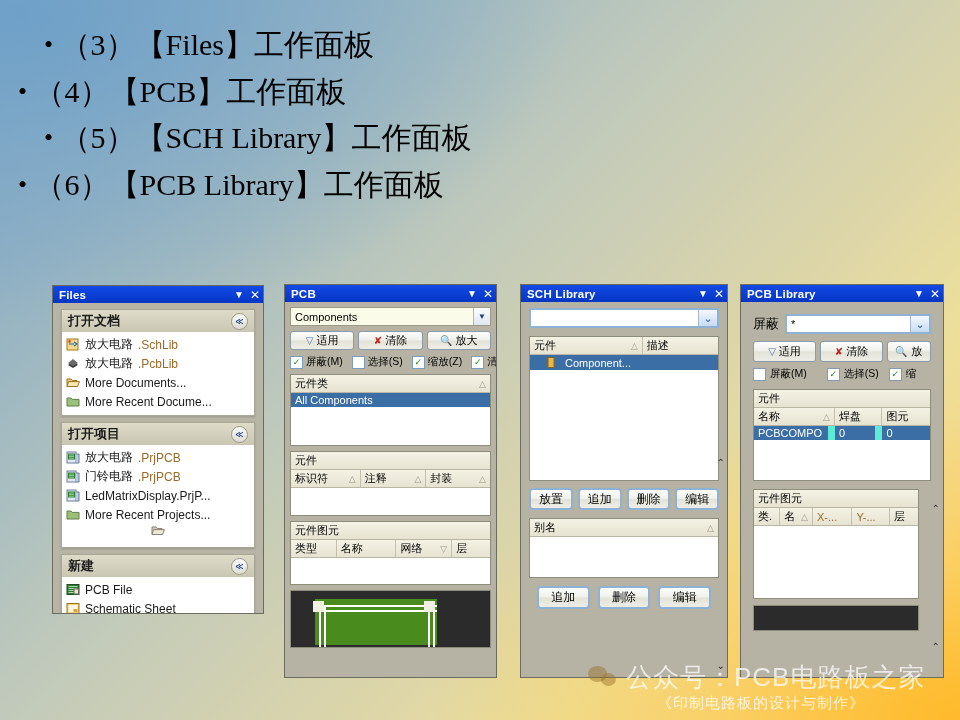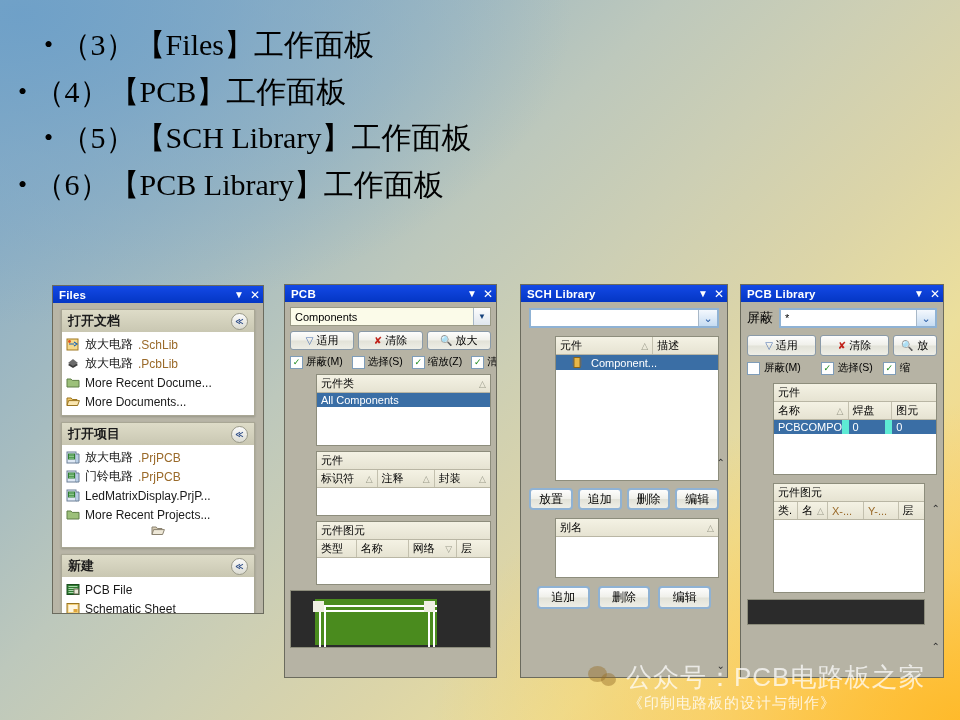"屏蔽" div.pbody { padding: 6px -> 12px }
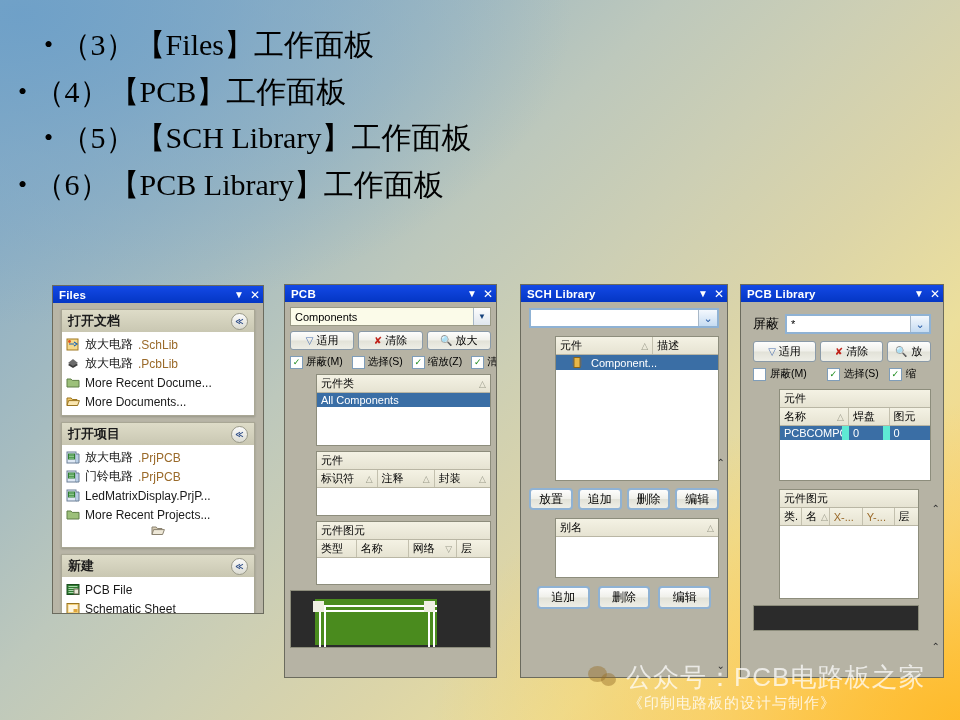"元件" .gridbox { margin-left: 26px -> none }
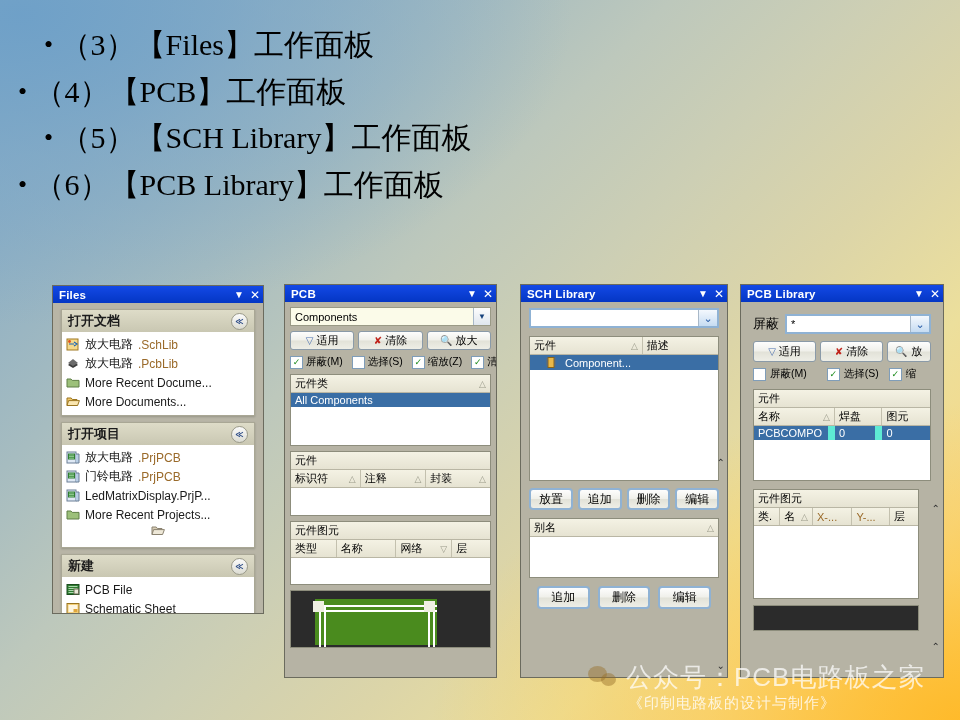"More Recent Docume..." div.fitem { order: before "More Documents..." -> after "More Documents..." }
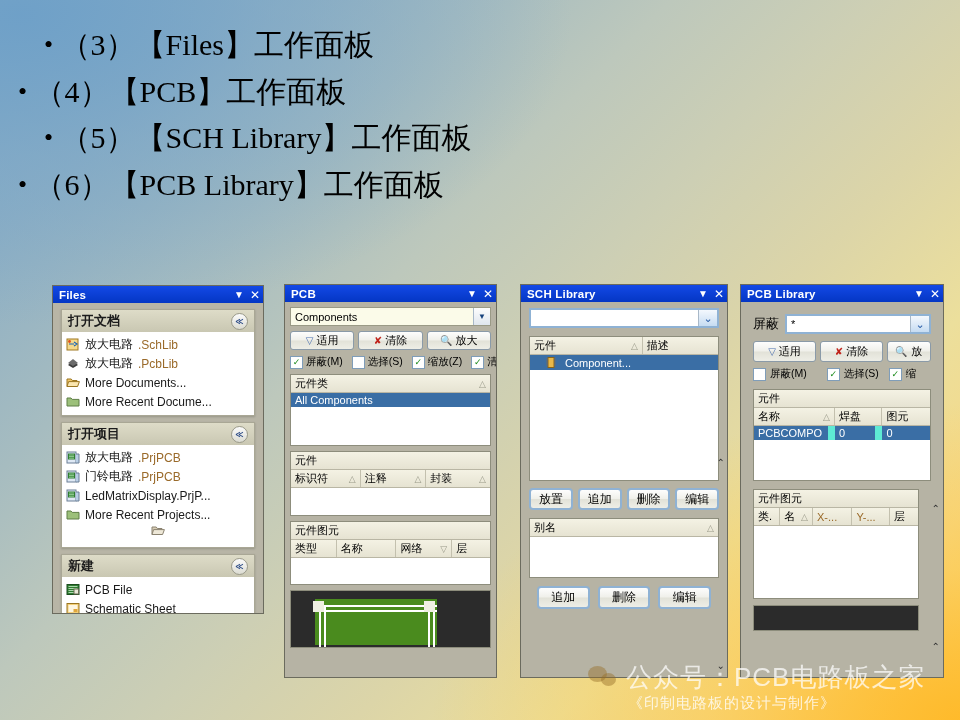"《印制电路板的设计与制作》" .wm2 { left: 628px -> 657px }
